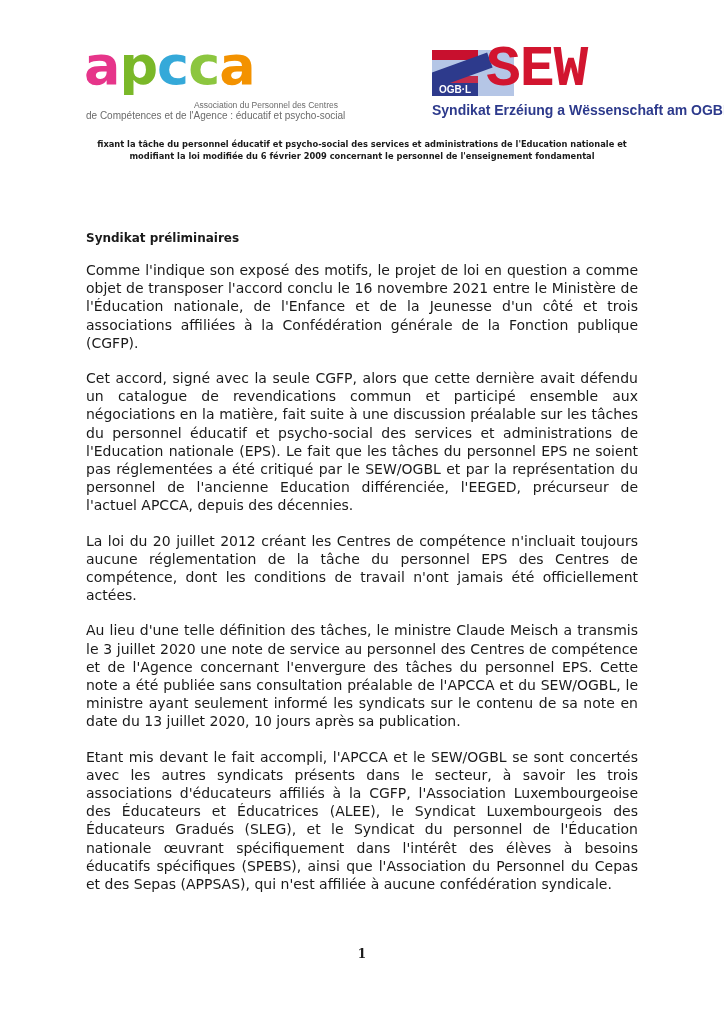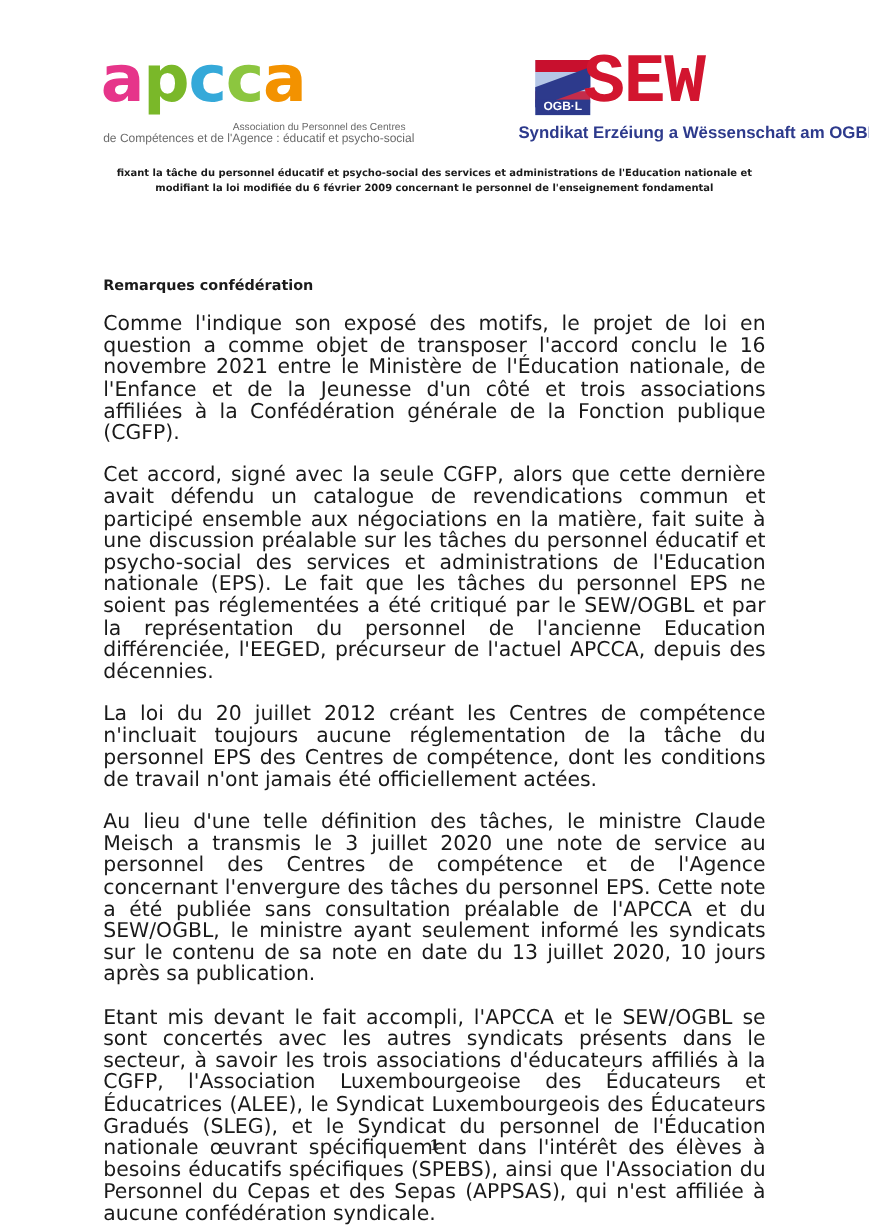"OGB·L" .ogbl-box { left: 16px -> 2px; padding-left: none -> 36px }
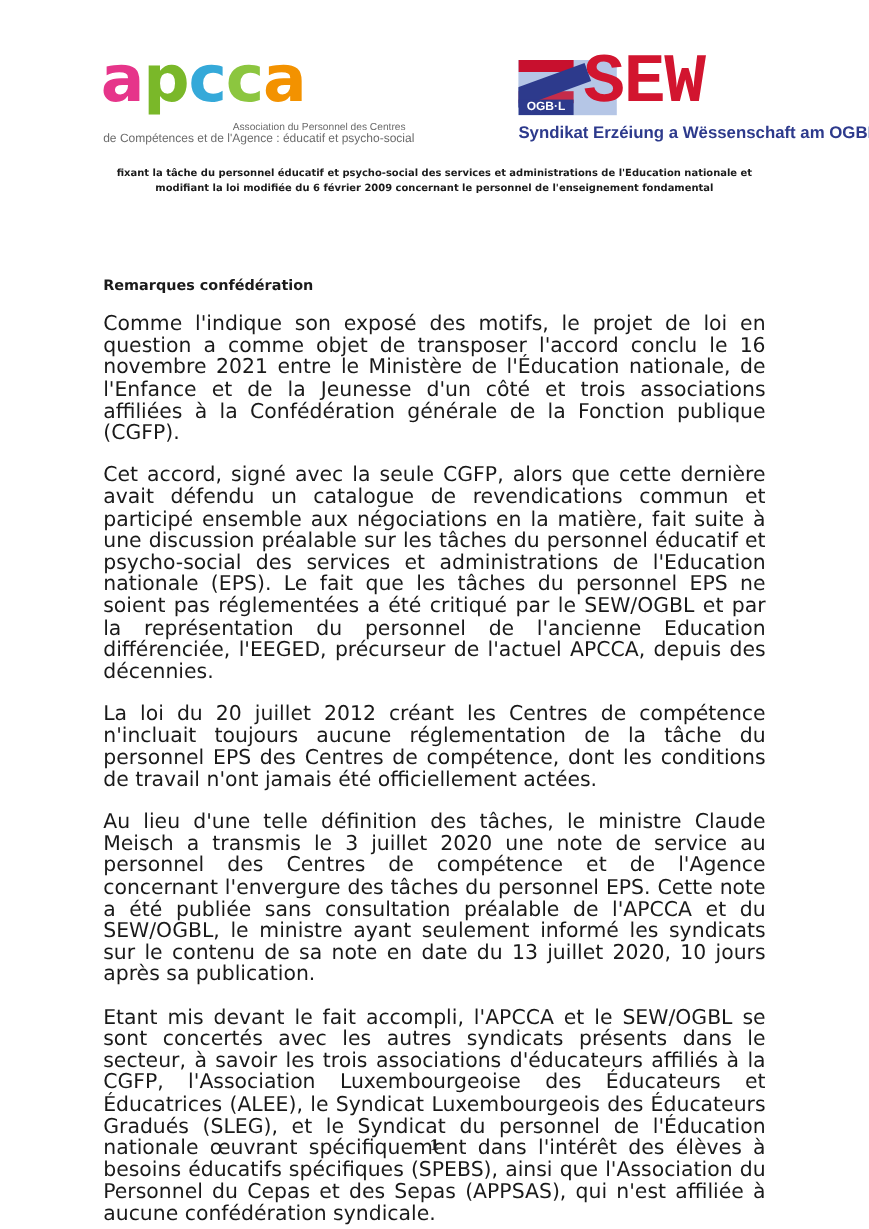"Remarques confédération" div.section-heading { text: Remarques confédération -> Syndikat préliminaires }
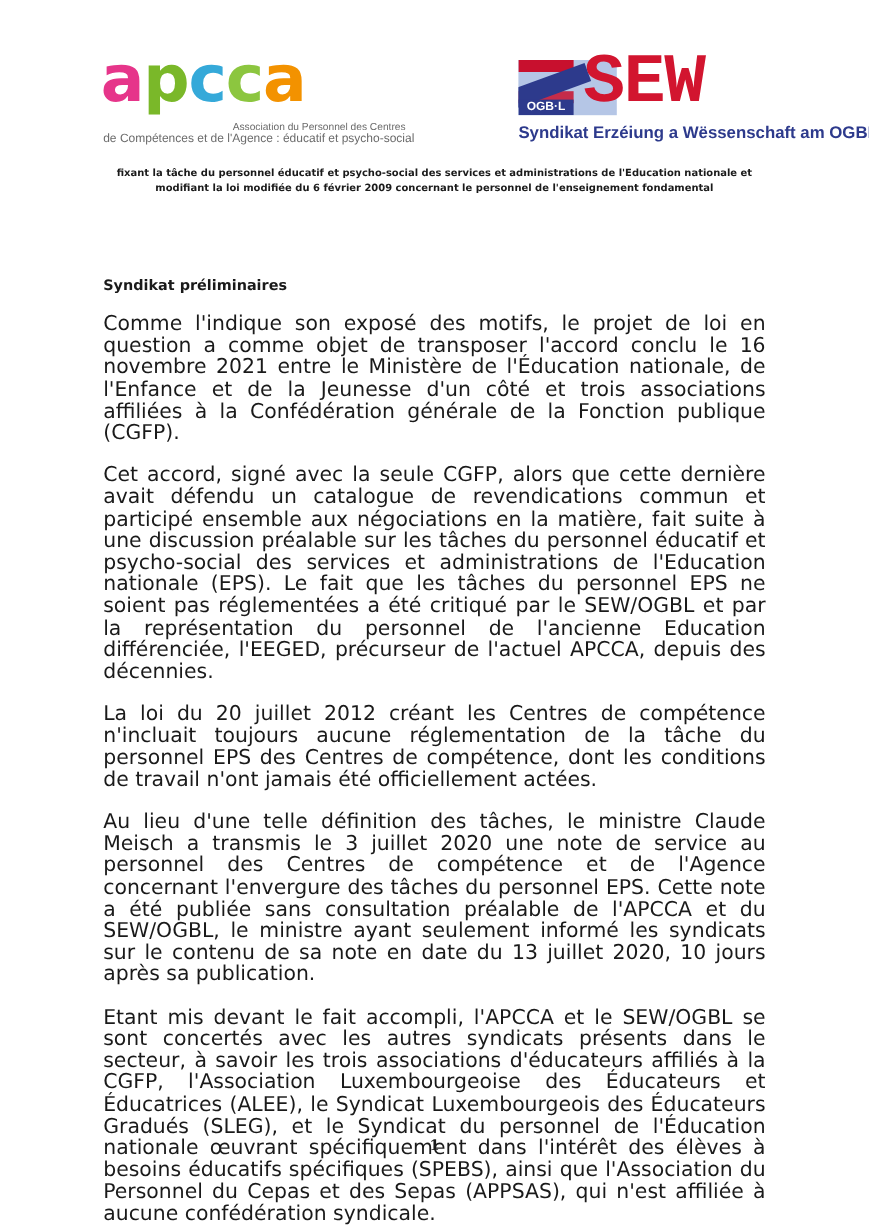"Comme l'indique son exposé des" .para { font-size: 17px -> 14px }
